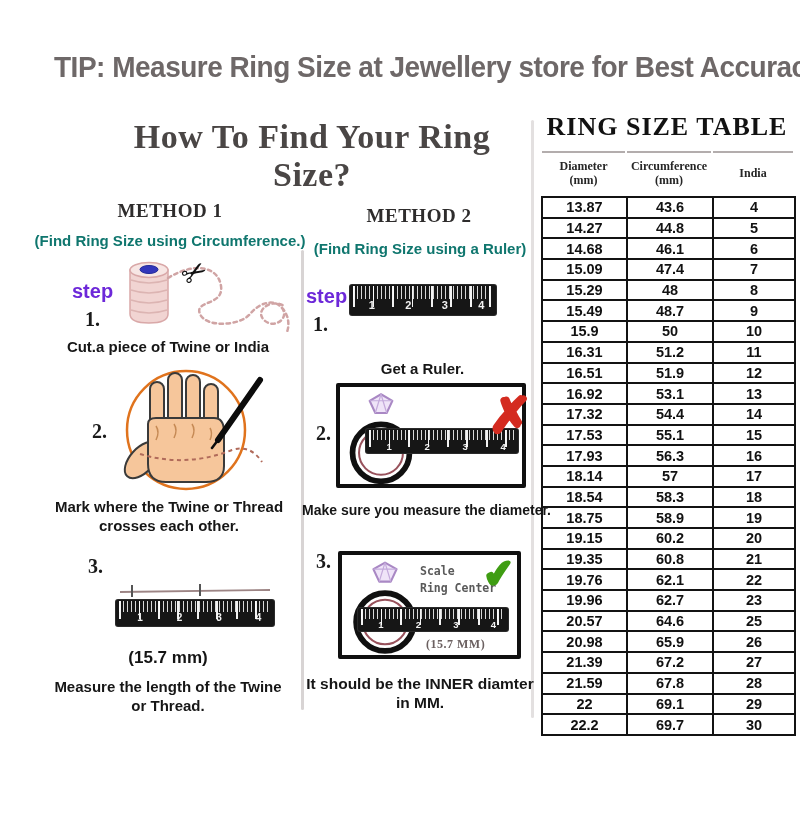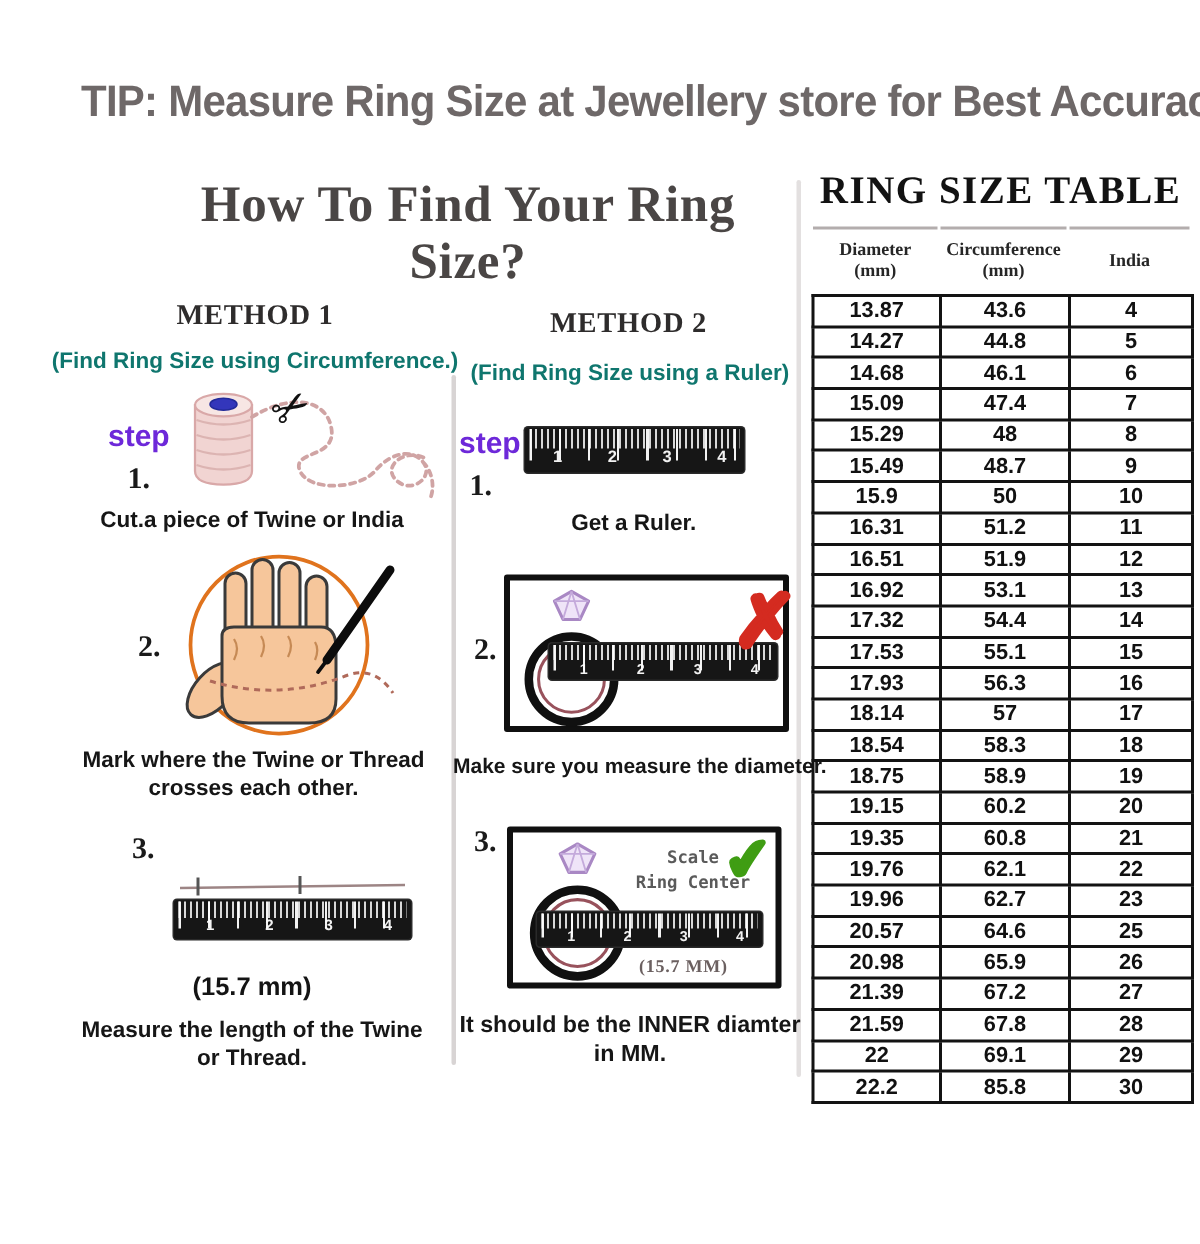"Get a Ruler." div.abs { top: 340px -> 360px }
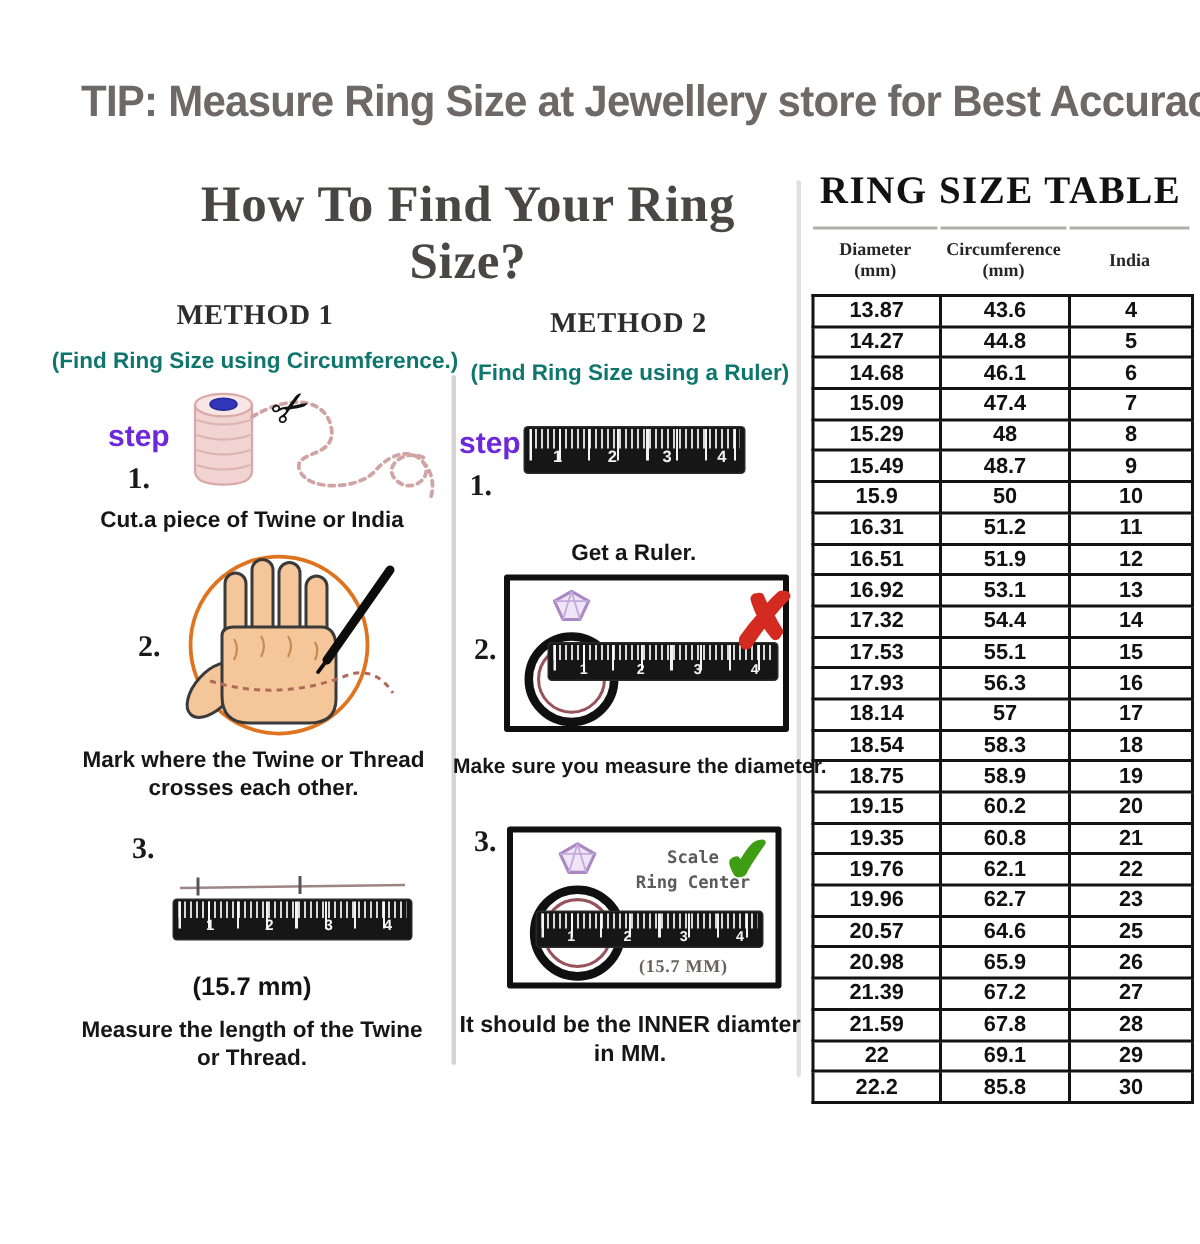"Scale" .scale-note { text-align: center -> left }
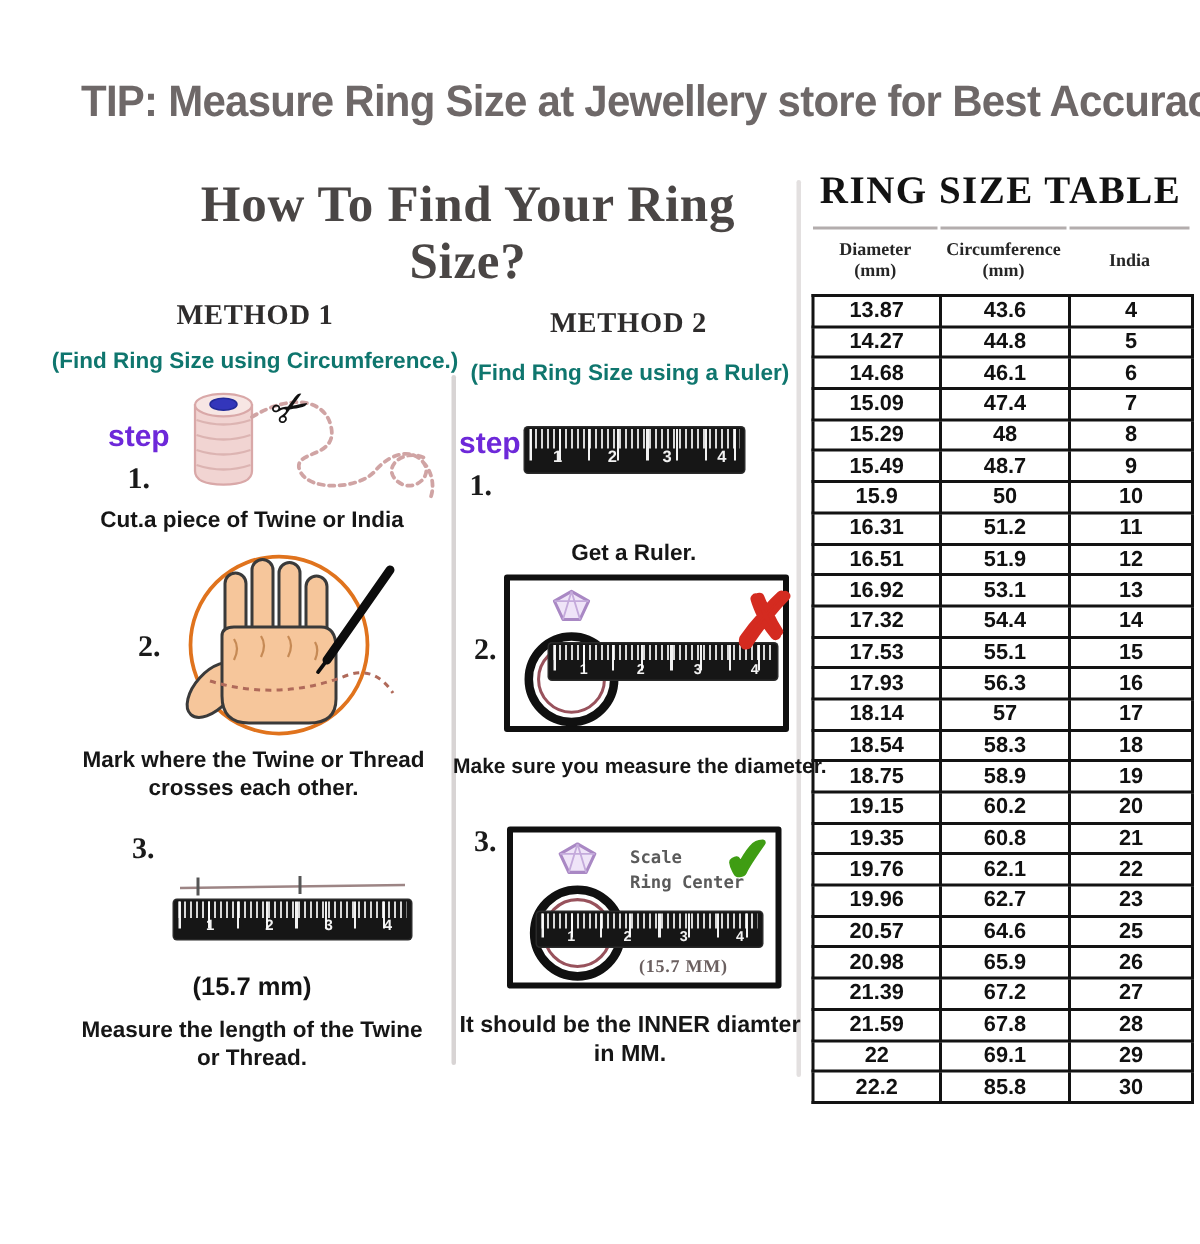"85.8" td { text: 85.8 -> 69.7 }
